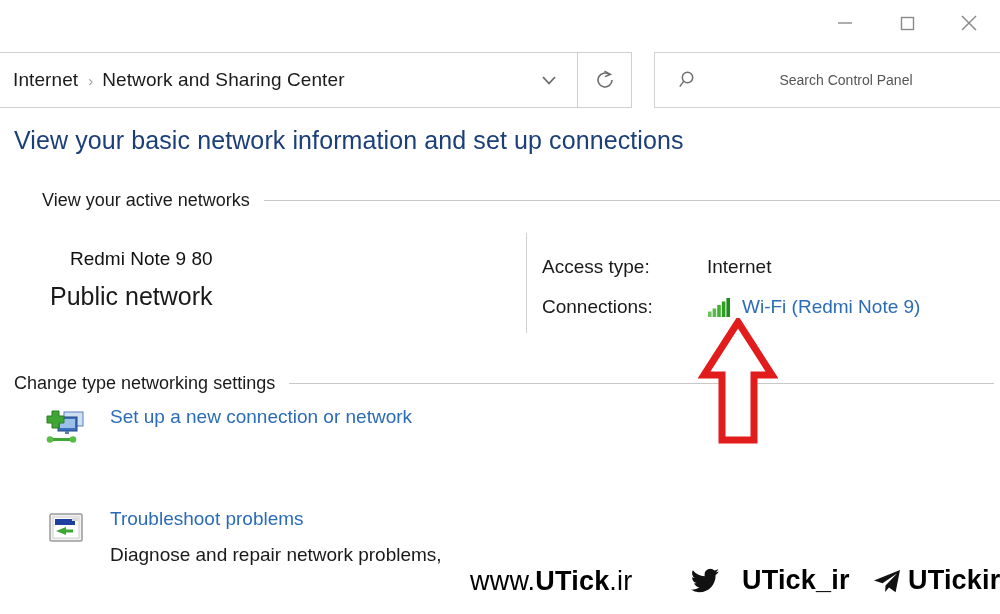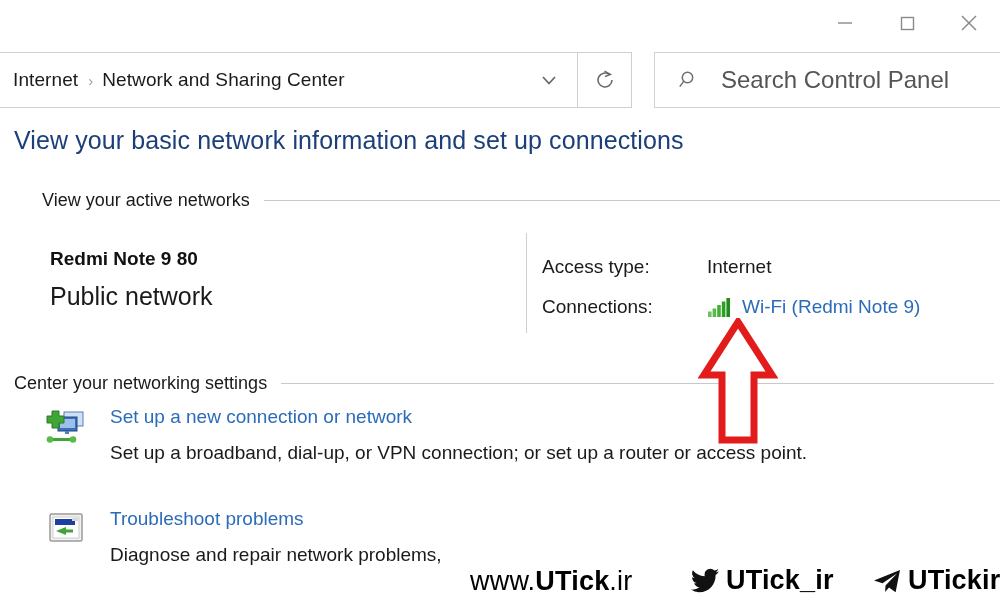"Search Control Panel" #search-input { font-size: 24px -> 14px; text-align: none -> center }
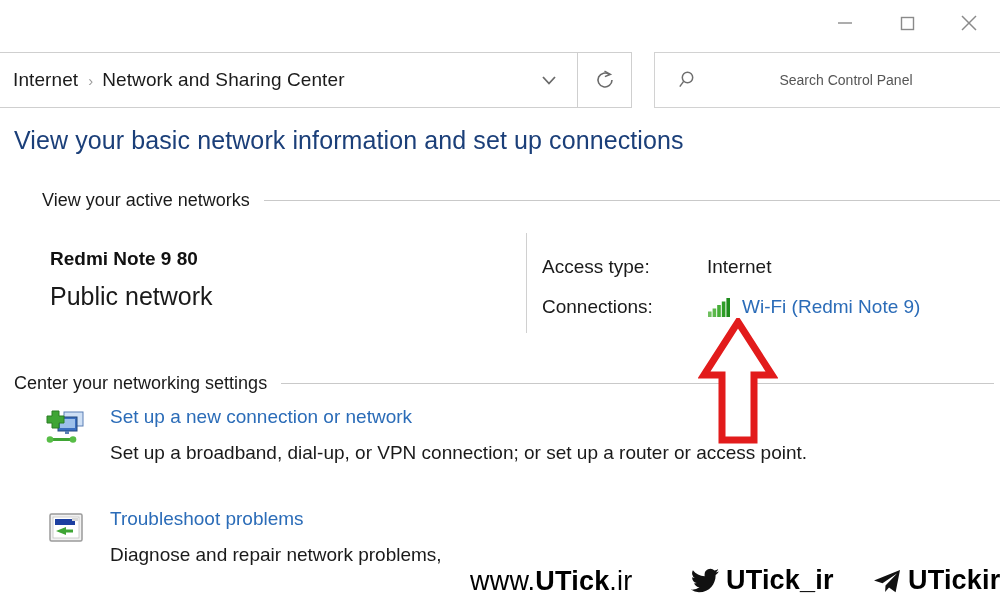"Redmi Note 9 80" #net-name { font-weight: bold -> normal; text-align: none -> right }
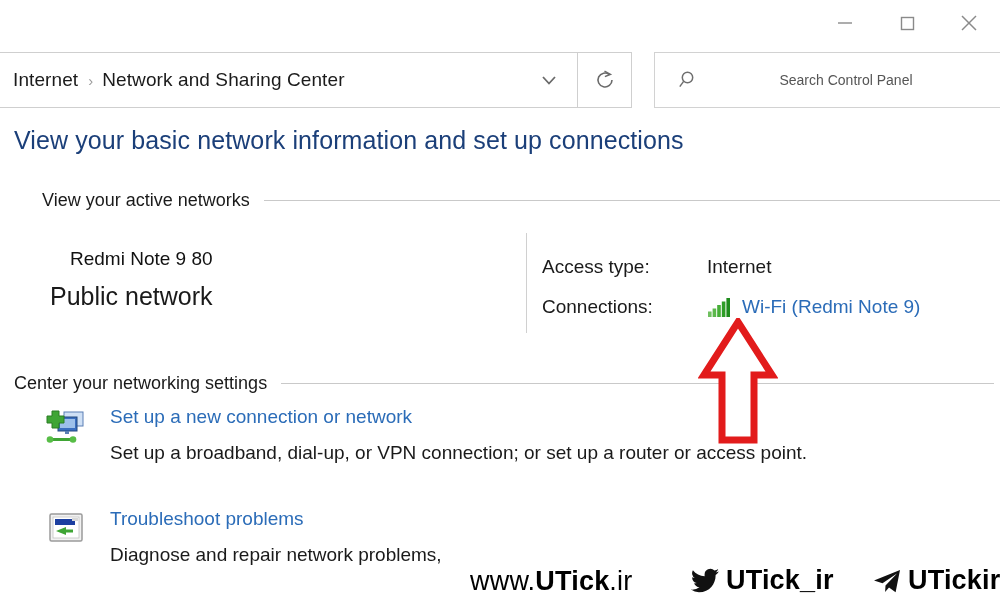"Center your networking settings" span.label { text: Center your -> Change type }
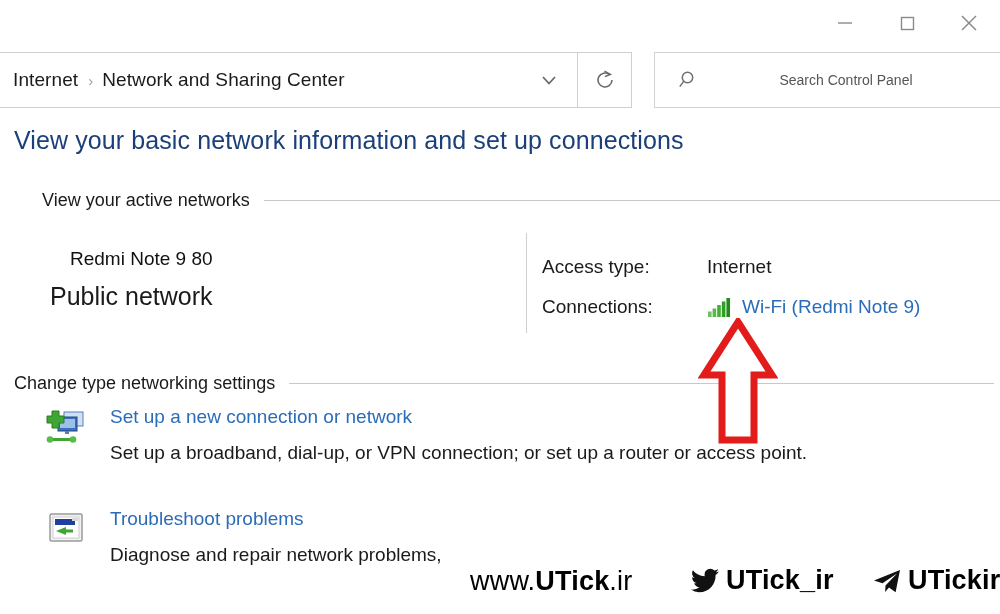"Set up a broadband, dial-up," div.setting-desc { html: <div>Set up a broadband, dial-up, or VPN connection; or set up a router or access point.</div> -> none }
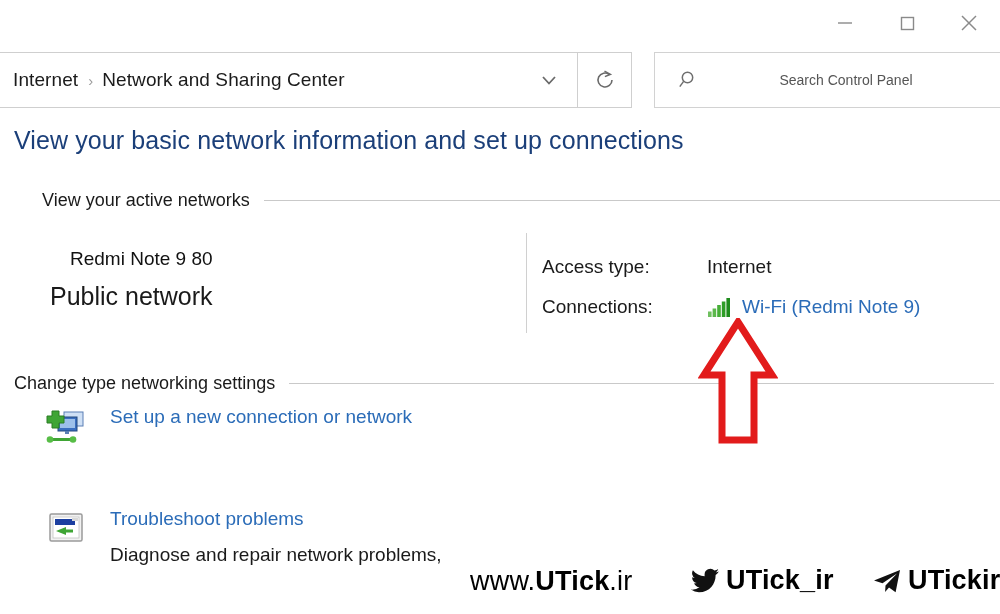"UTick_ir" #wm-twitter { gap: none -> 16px }
